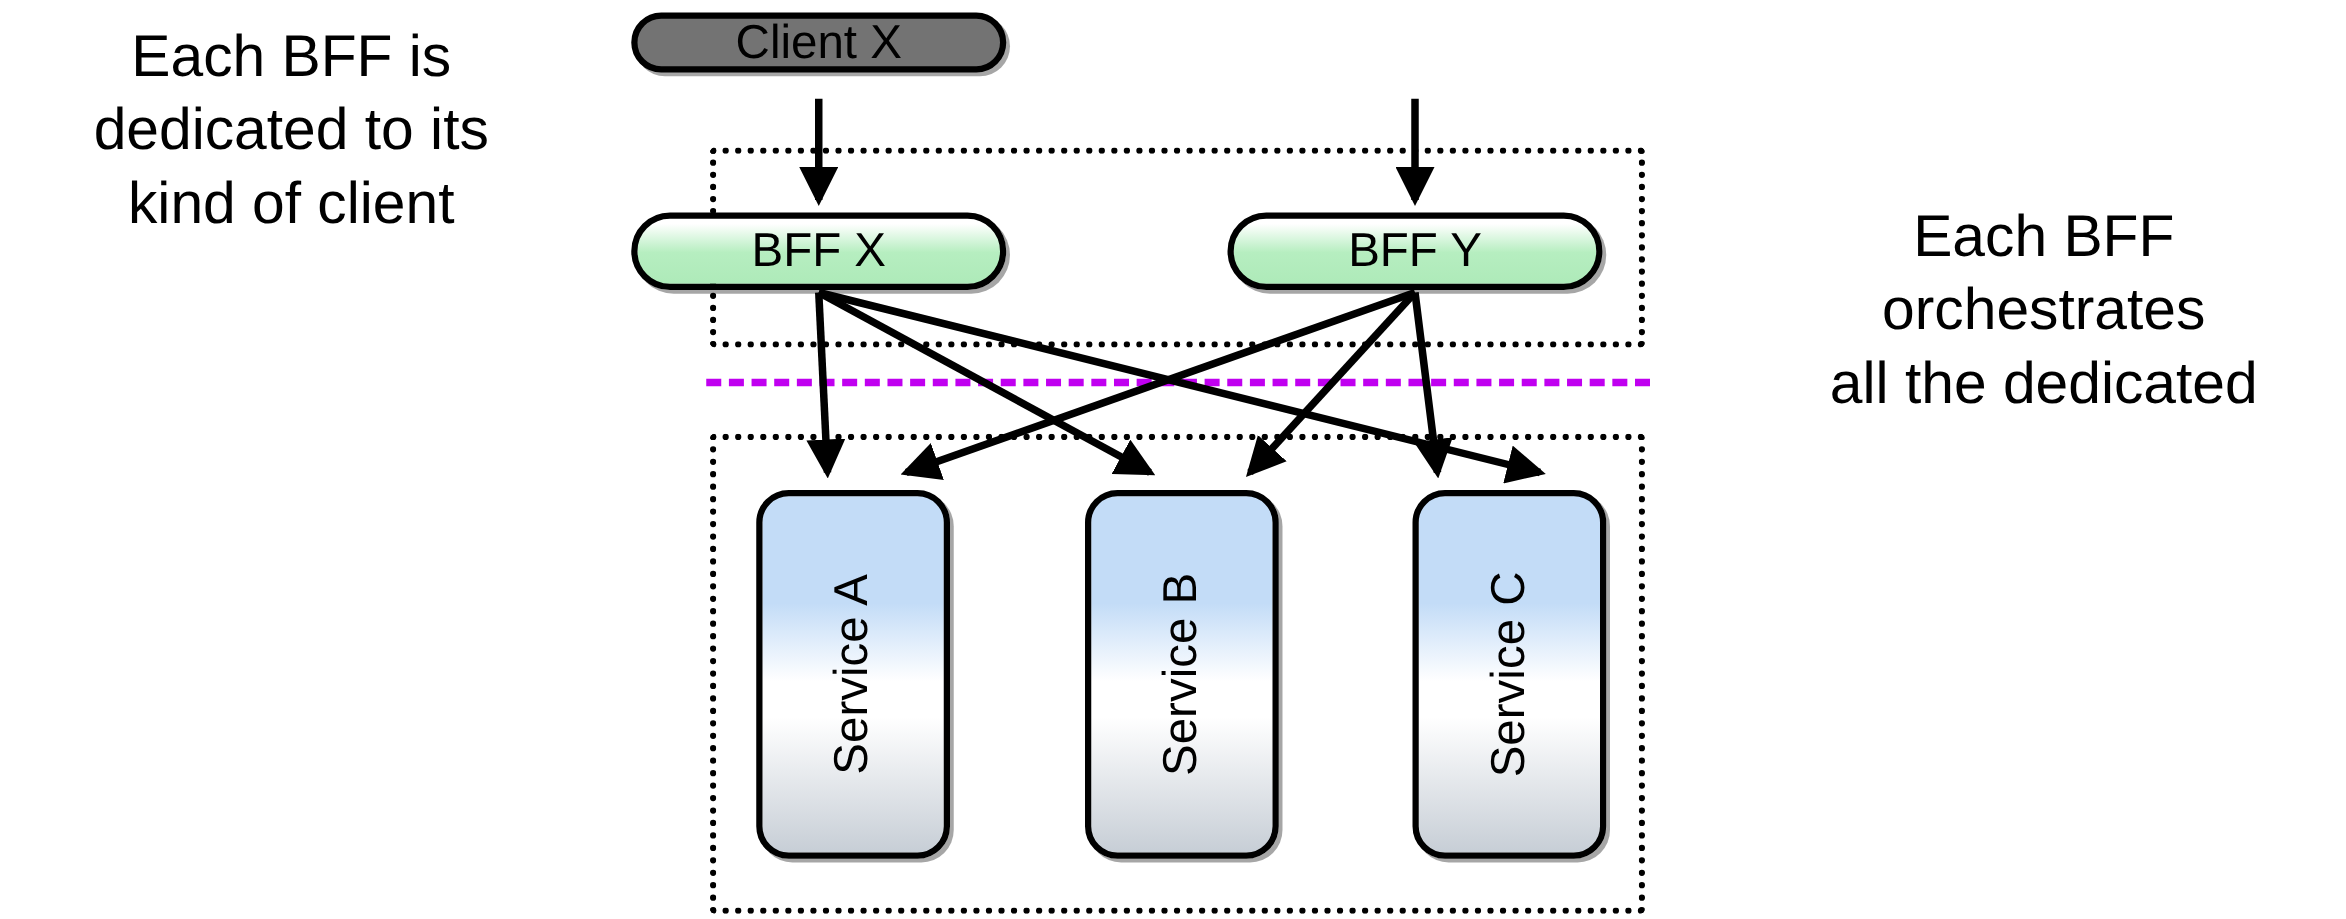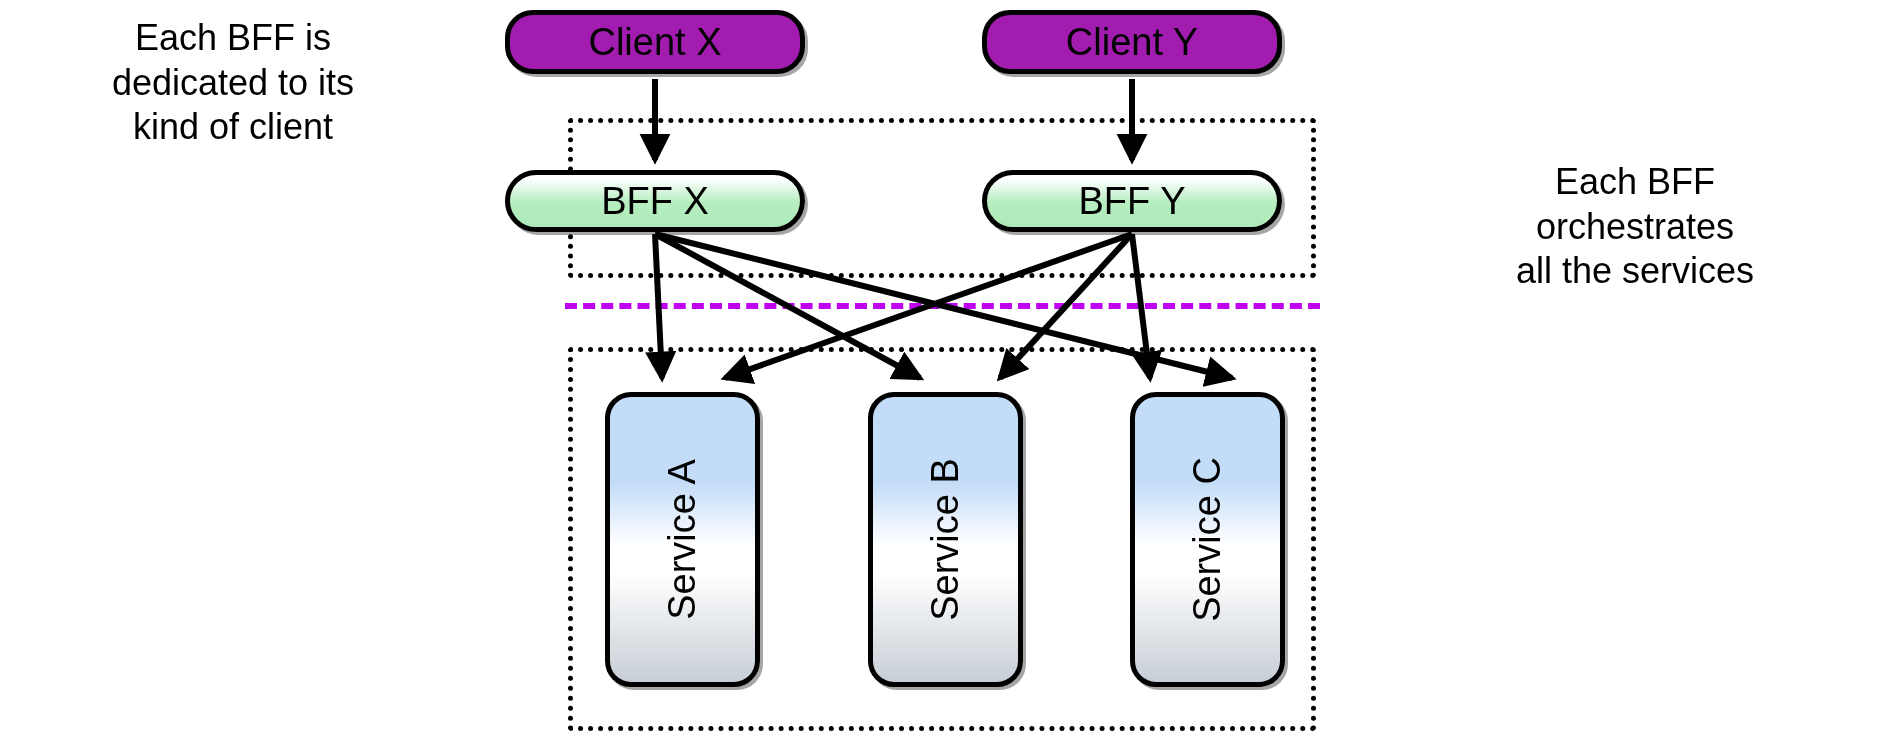"Each BFF is" .caption { font-size: 36px -> 47px }
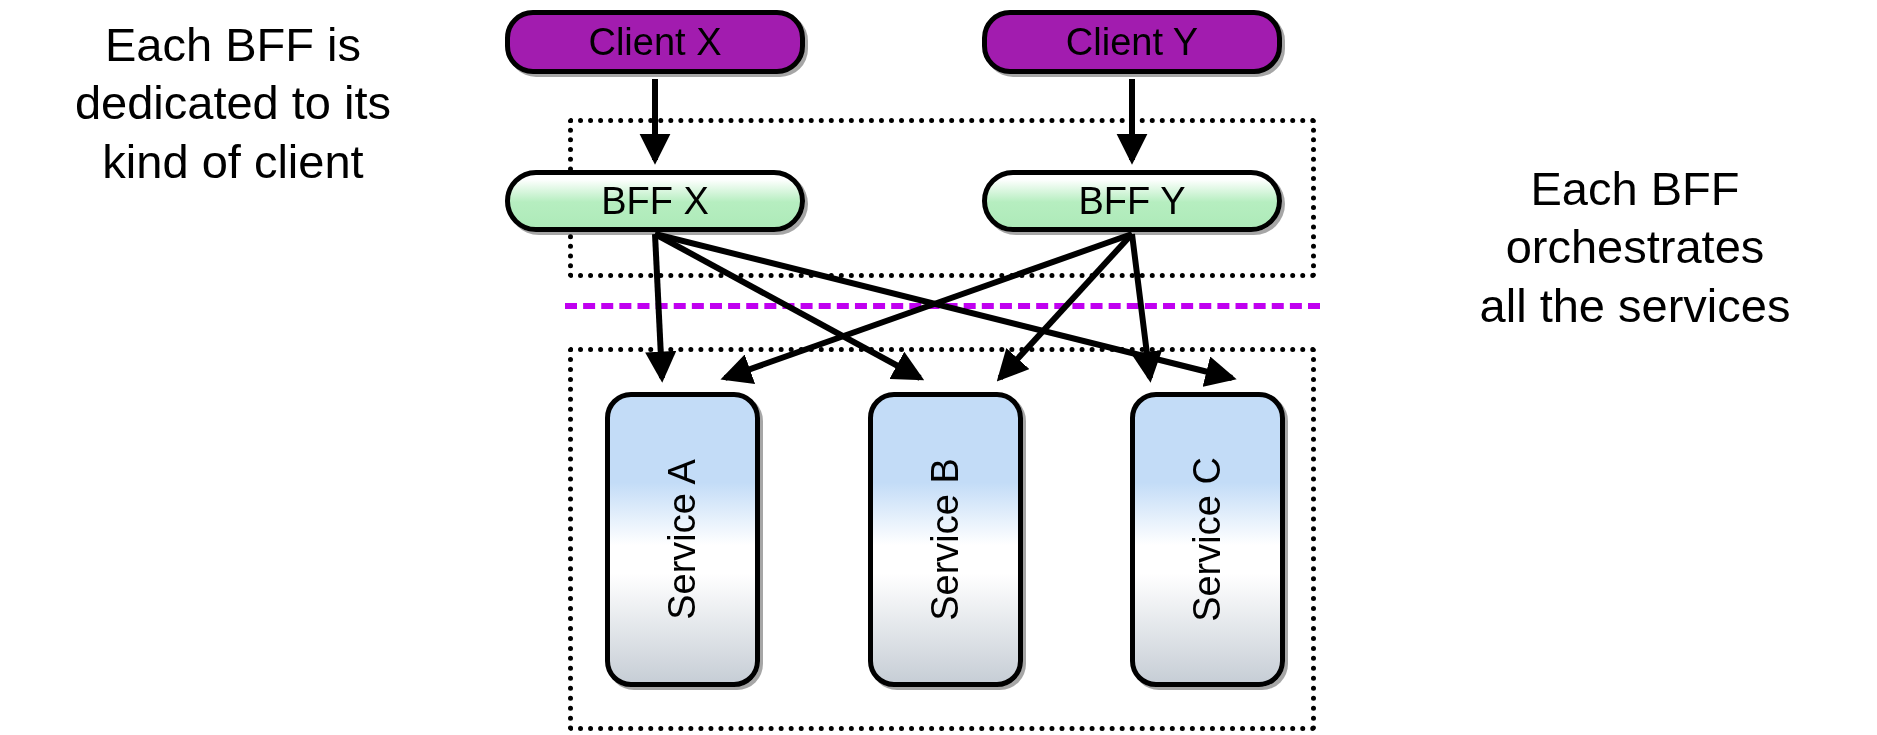"Client X" .node-client { background: #a21caf -> #737373; height: 64px -> 48px }
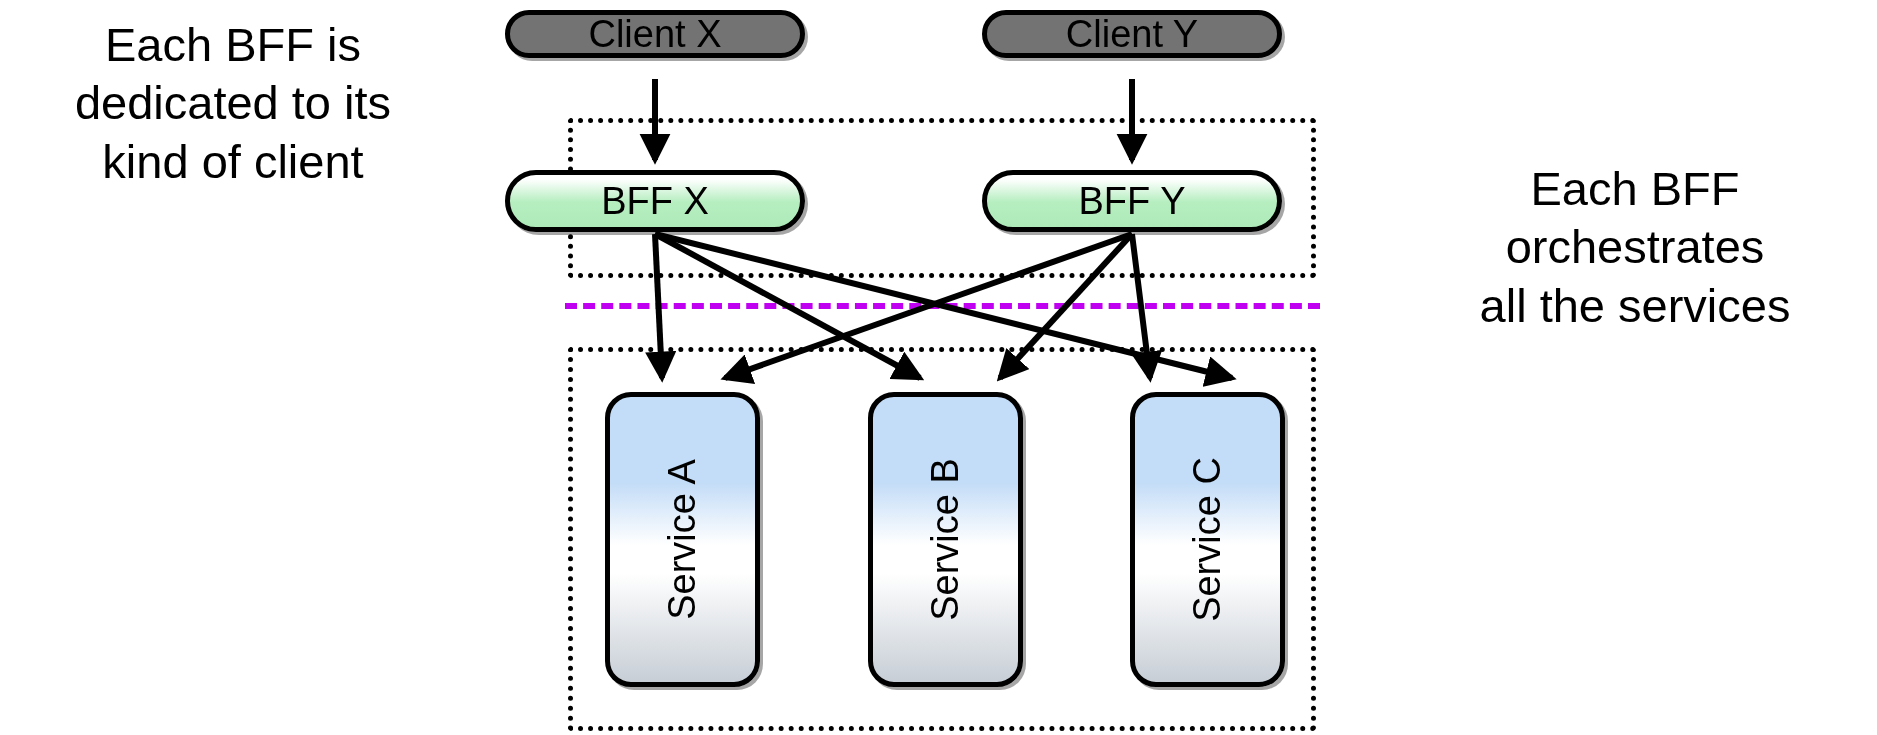"Client Y" div.node { html: <div> <span>Client Y</span> </div> -> none }
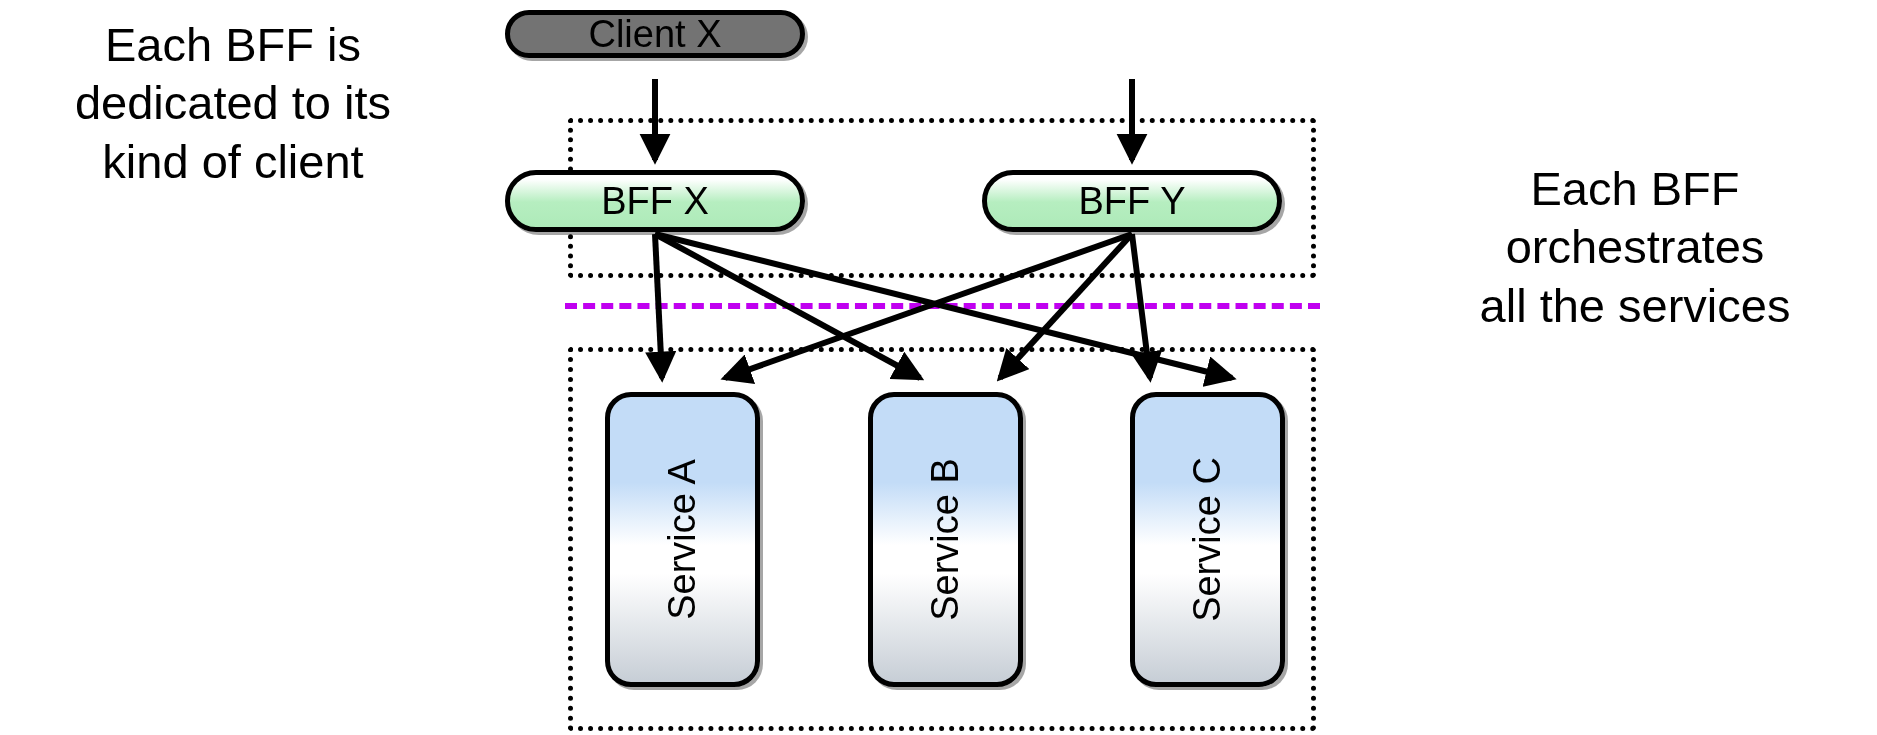"Each BFF" div.caption { text: services -> dedicated }
